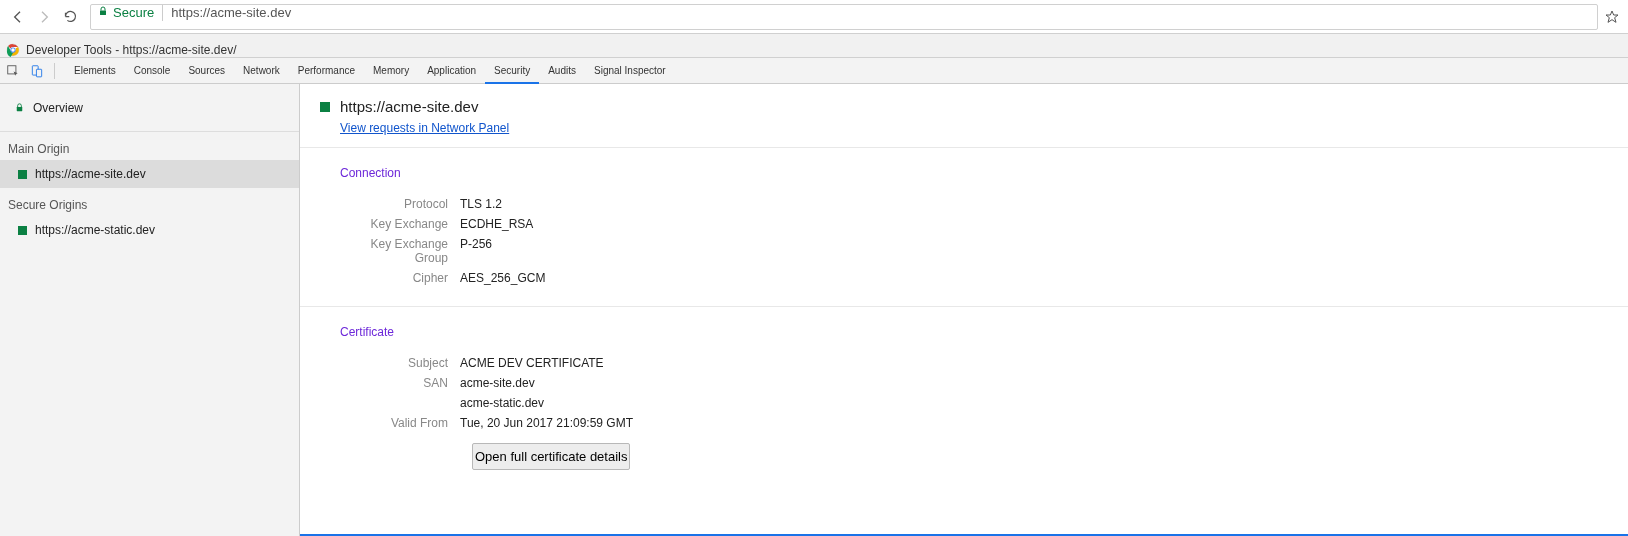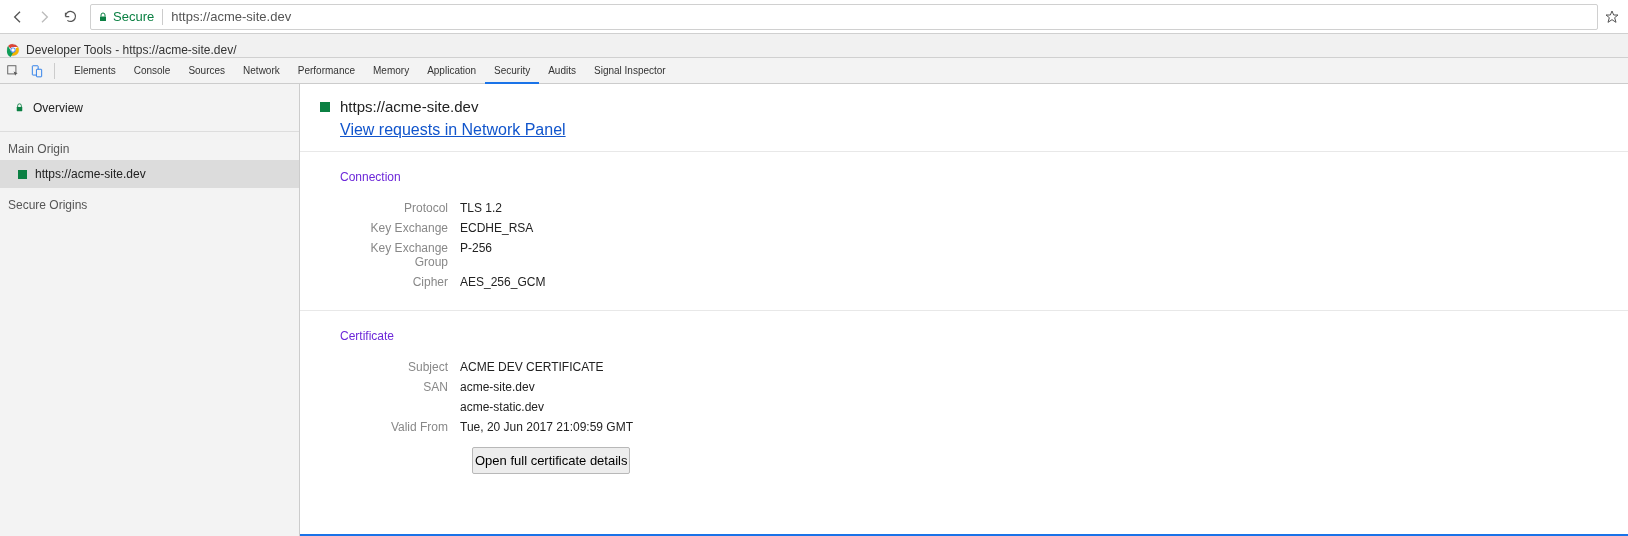"Secure" .omnibox { align-items: center -> flex-start }
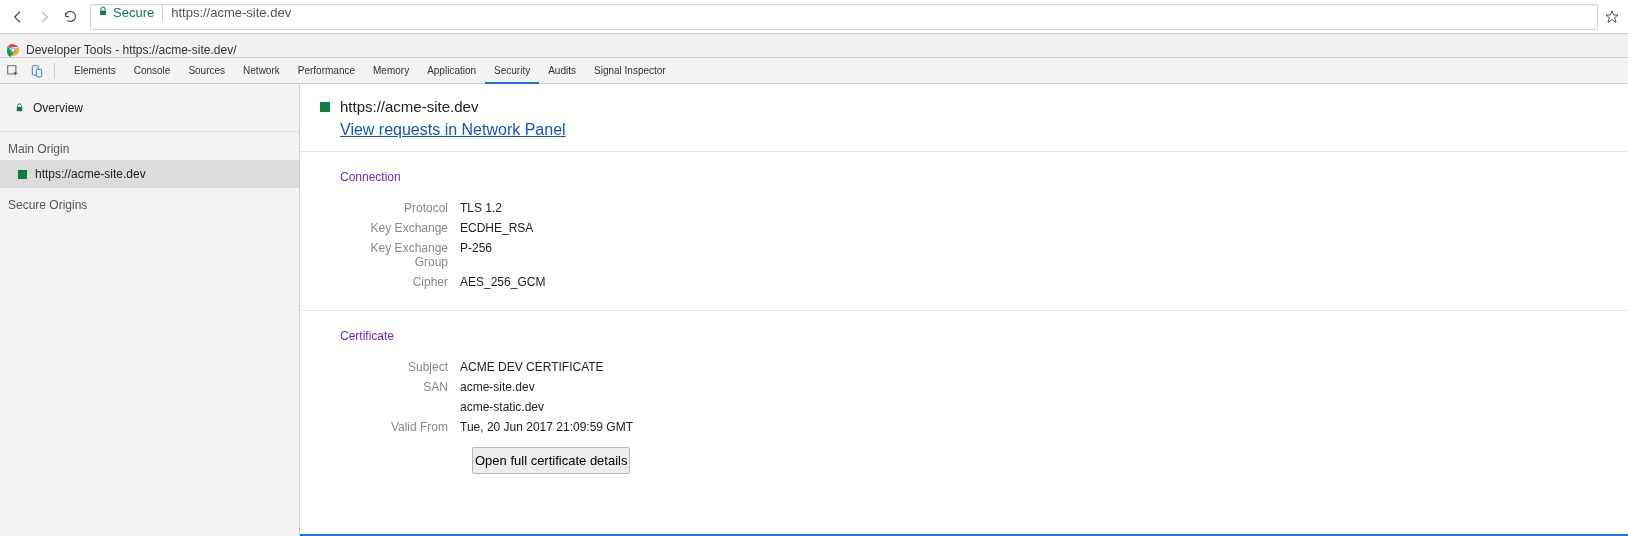"View requests in Network Panel" .network-link { font-size: 16px -> 12px }
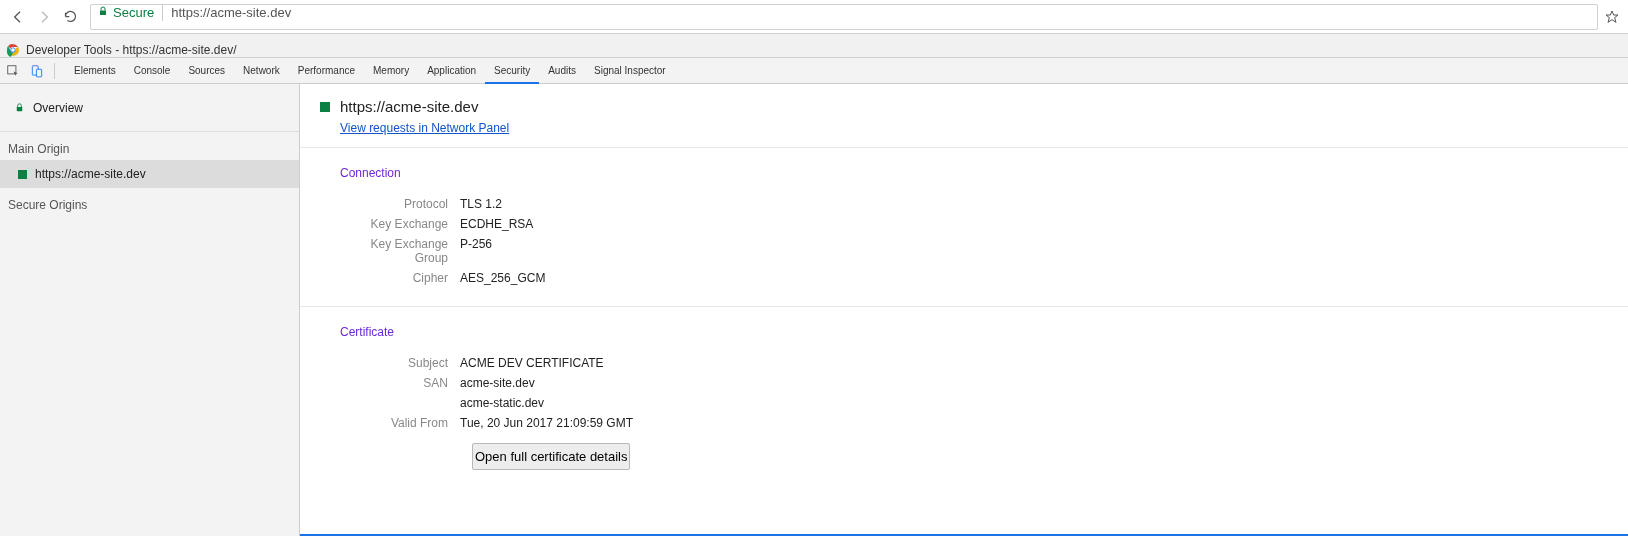"https://acme-static.dev" div.sidebar-item { html: none -> <div> <span></span> <span>https://acme-static.dev</span> </div> }
